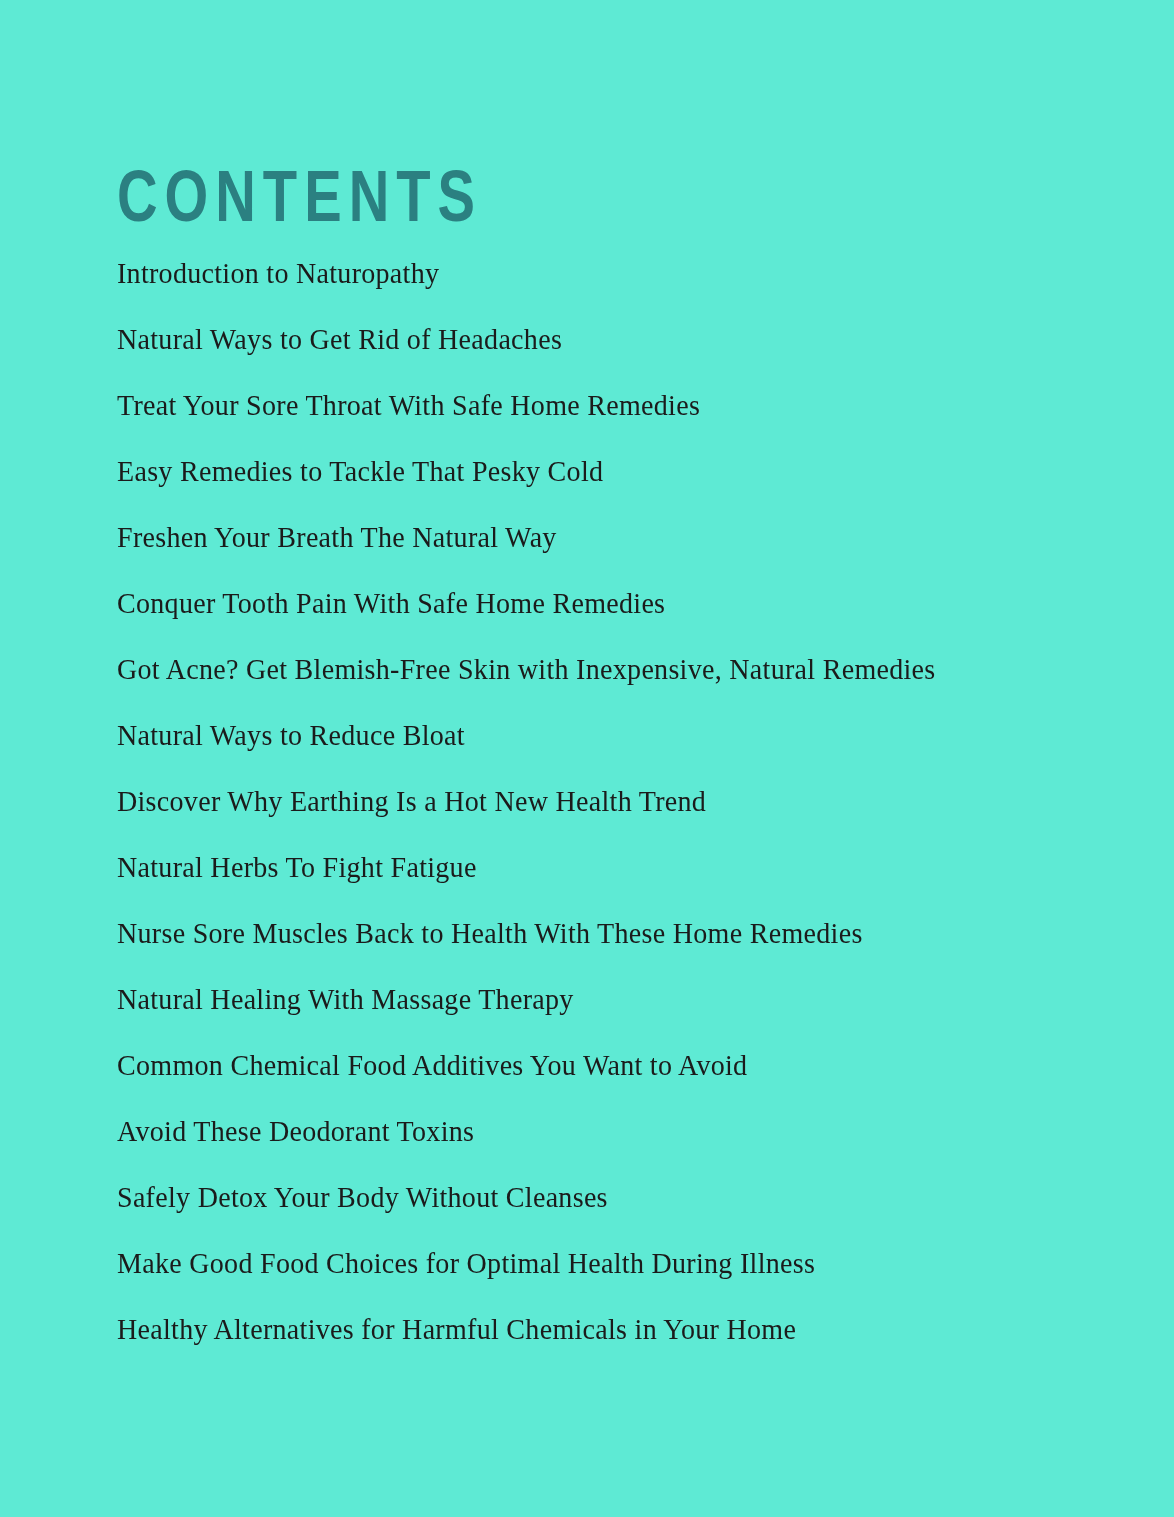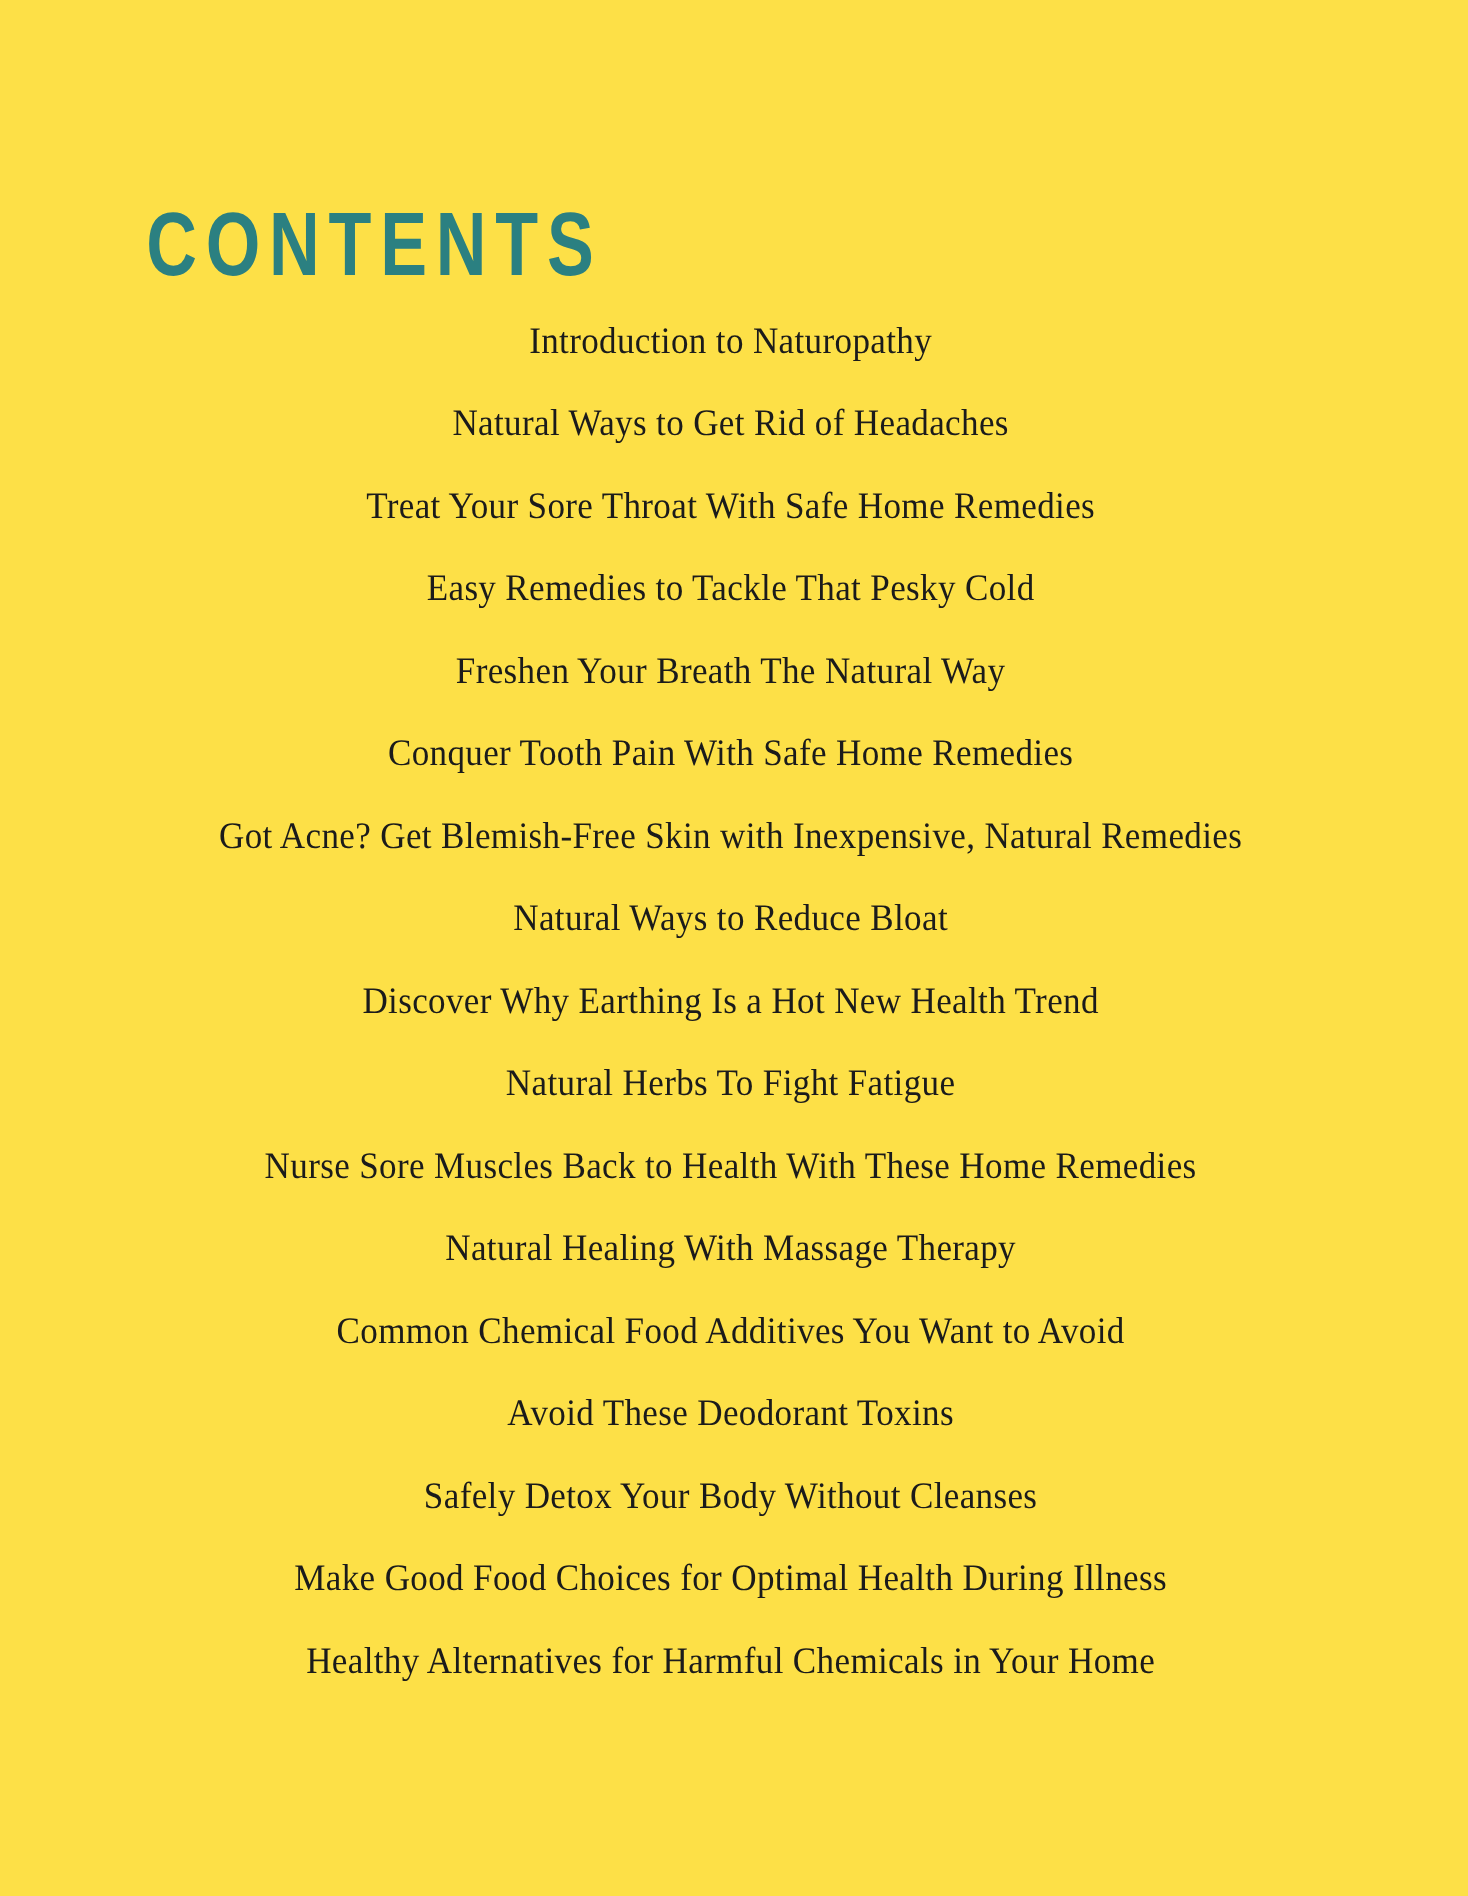"CONTENTS" .page { background: #fde047 -> #5eead4 }
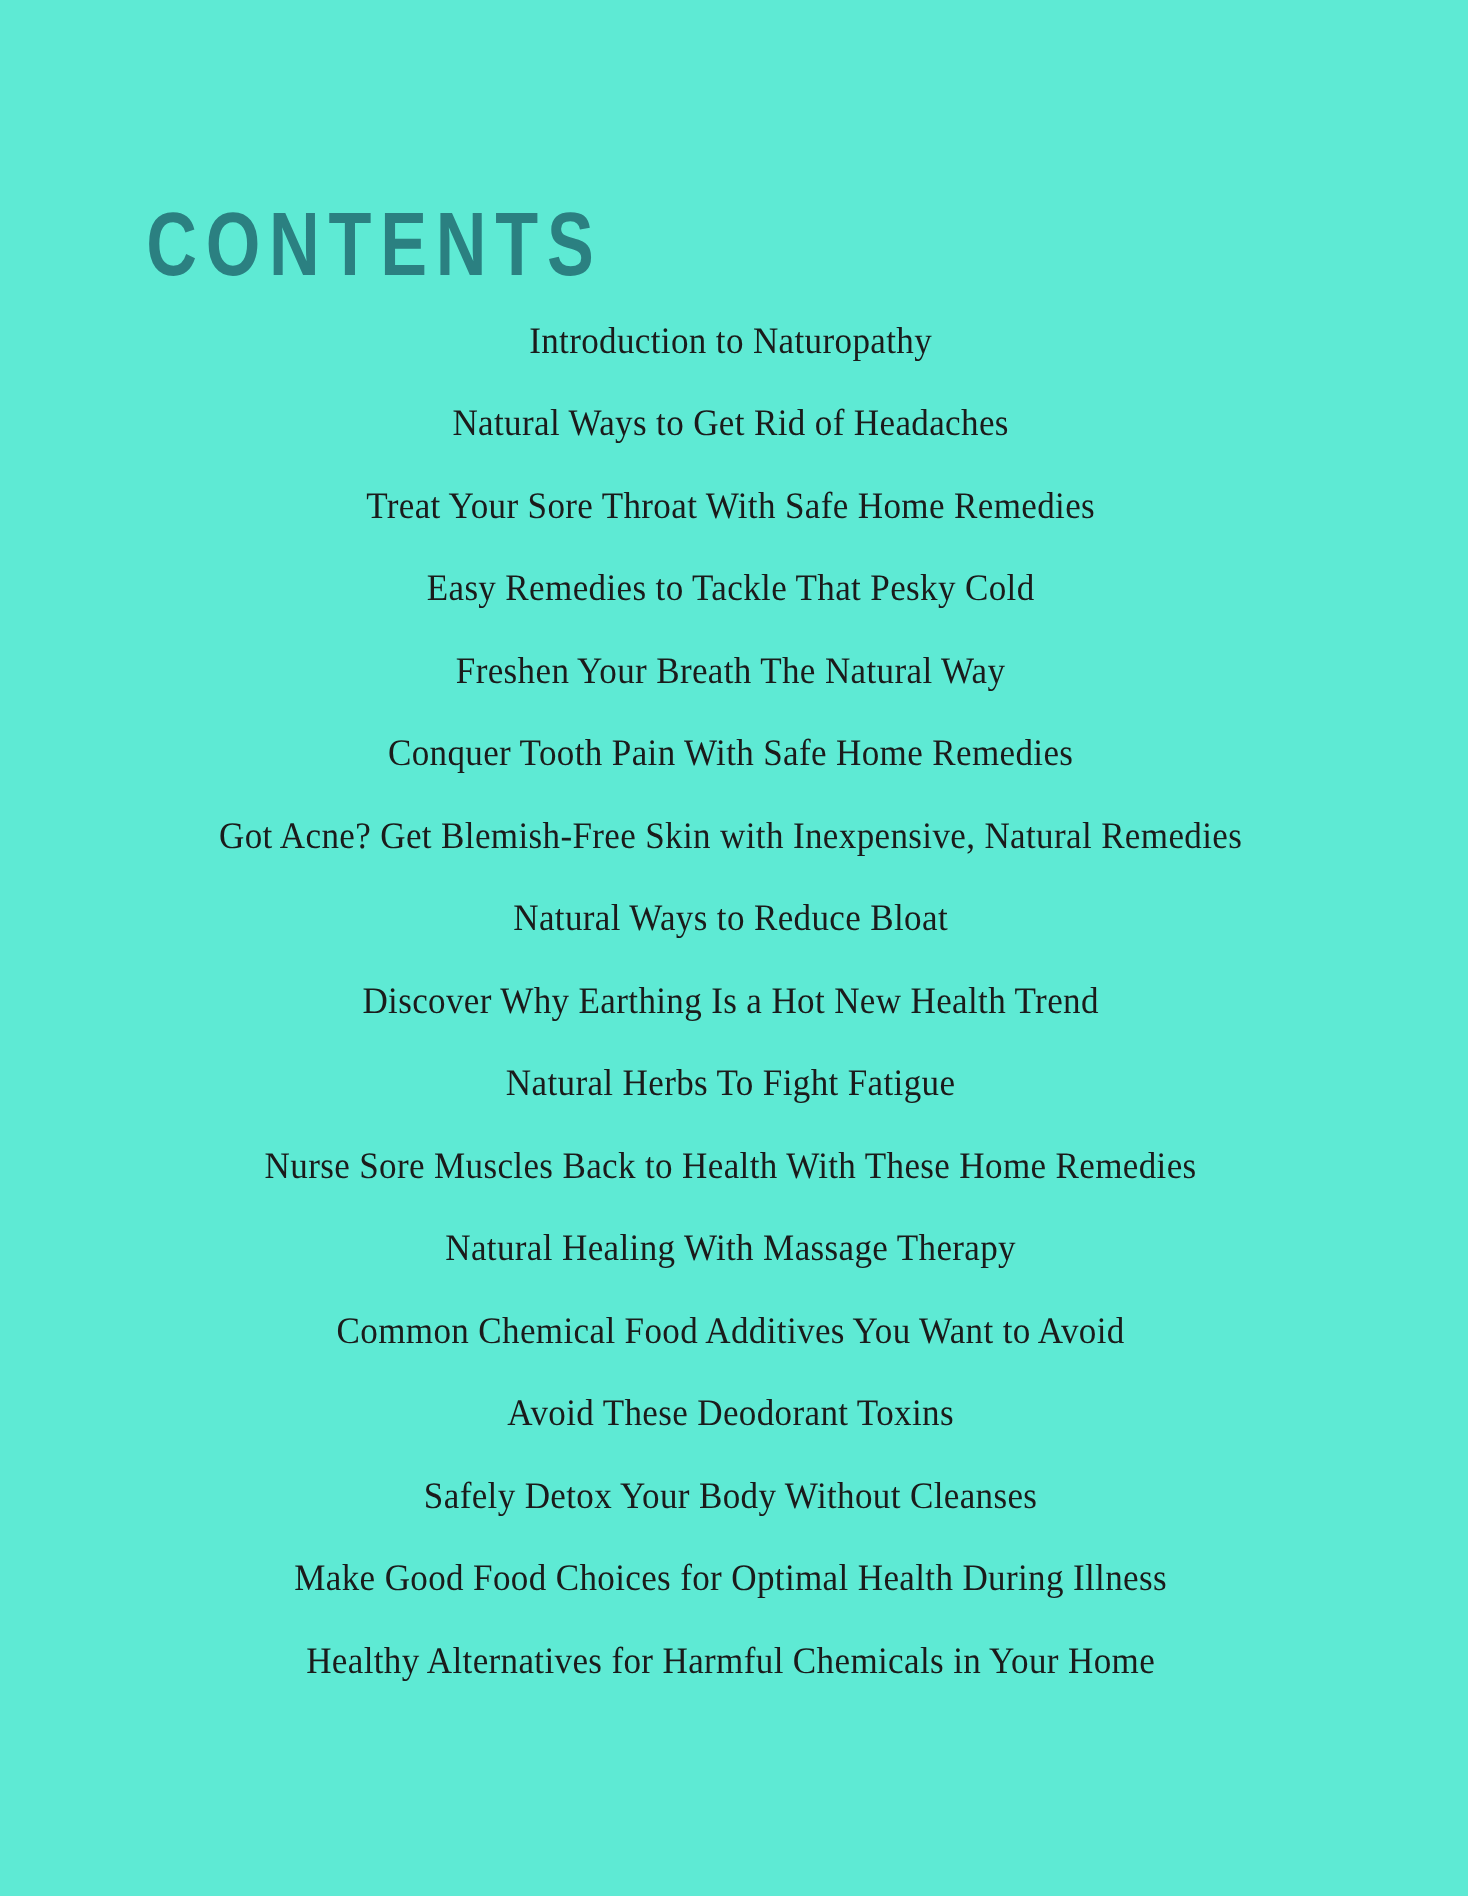"Introduction to Naturopathy" .toc-list { text-align: center -> none }
